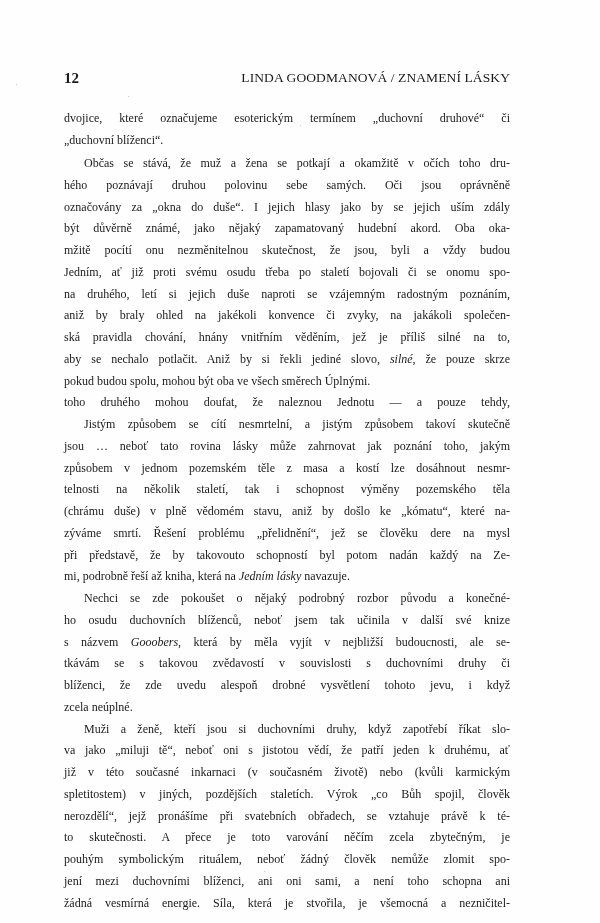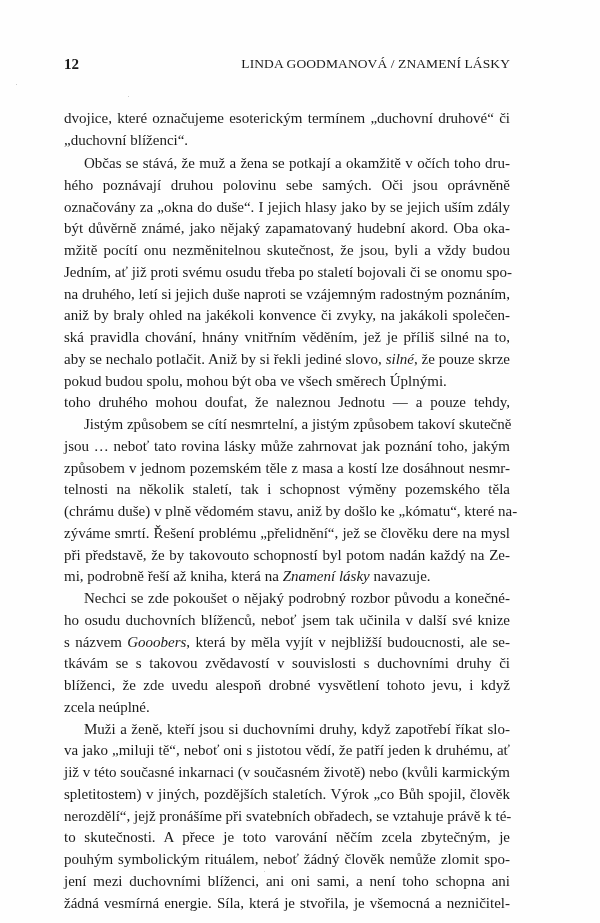"12" .running-head { top: 54px -> 68px }
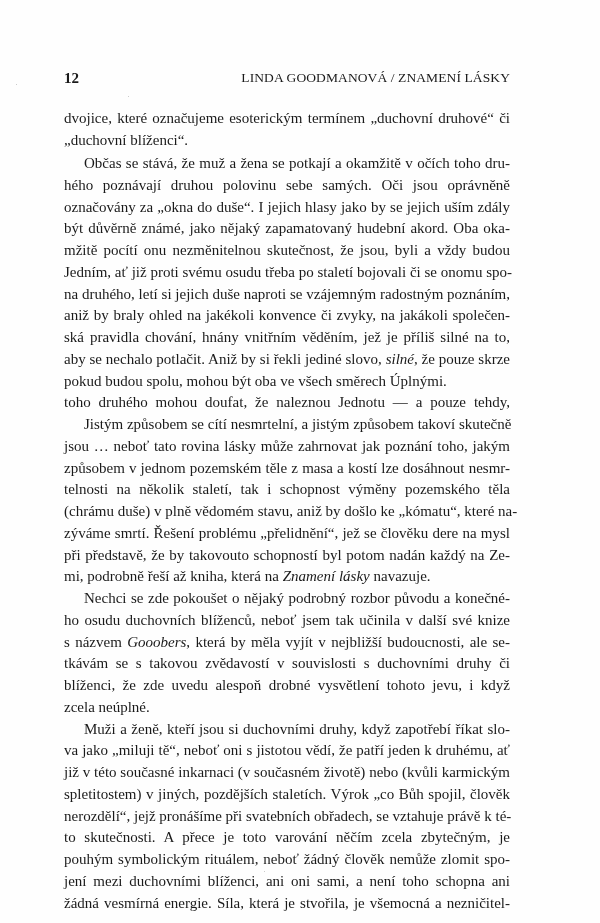"dvojice, které označujeme esoterickým" .body-text { font-size: 15px -> 12px }
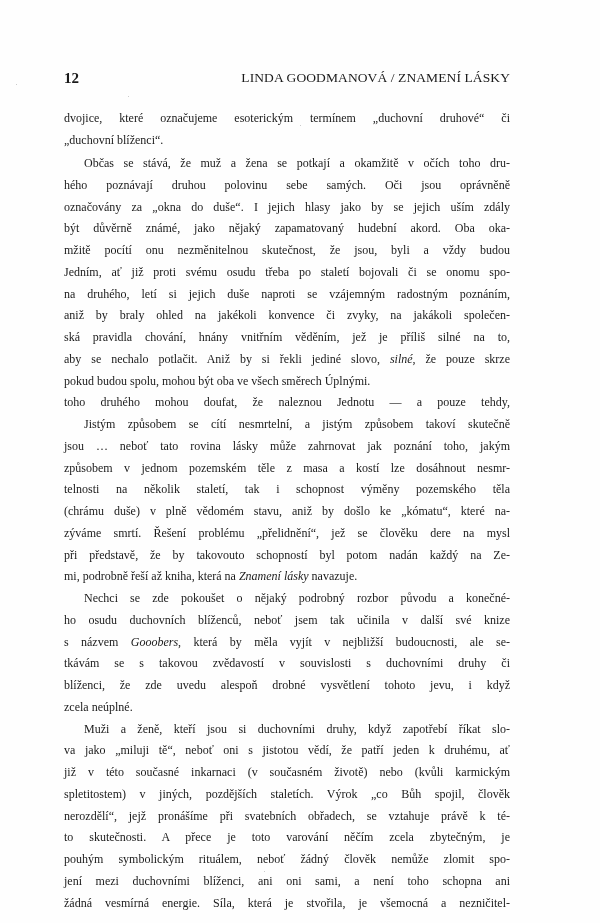"Znamení lásky" span.it { text: Znamení -> Jedním }
